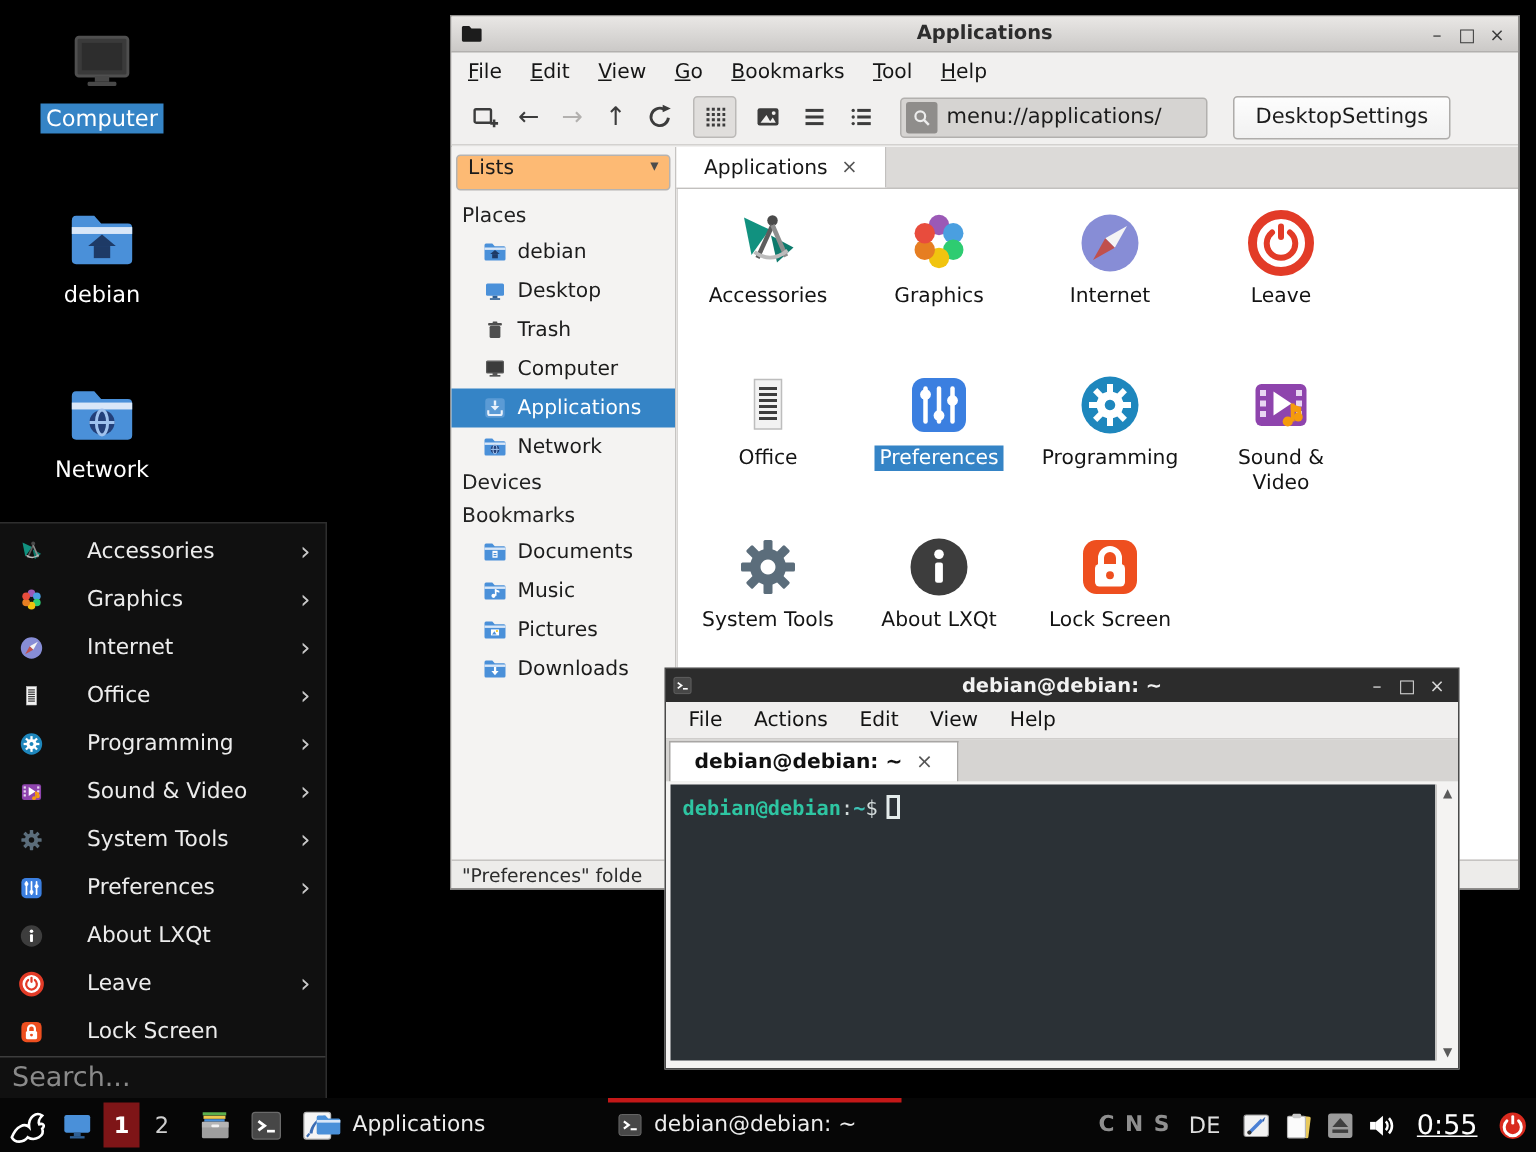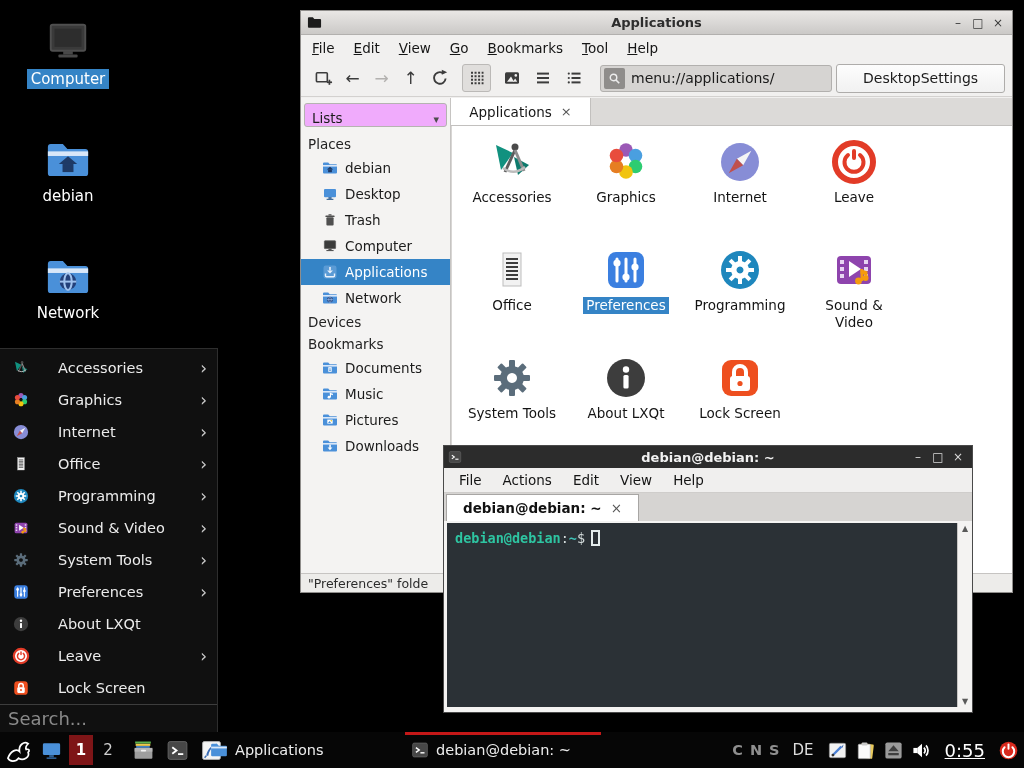"menu://applications/" .addrbar { width: 232px -> 205px }
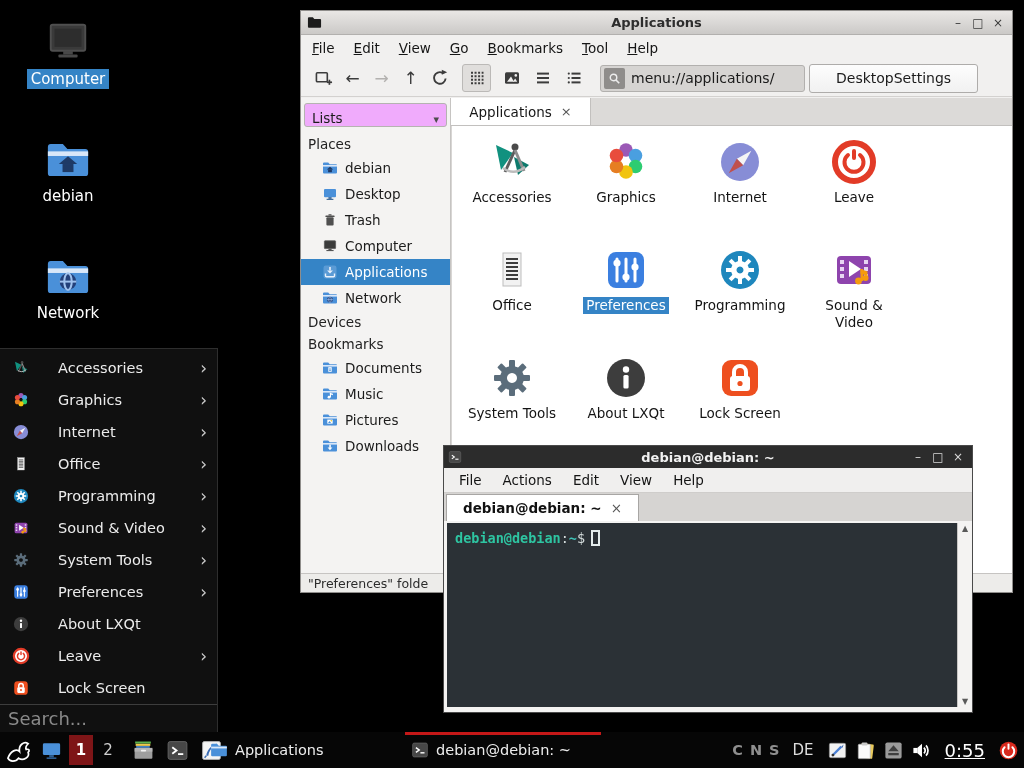"DesktopSettings" .dsbtn { margin-left: 4px -> 17px; padding: 0 26px -> 0 14px }
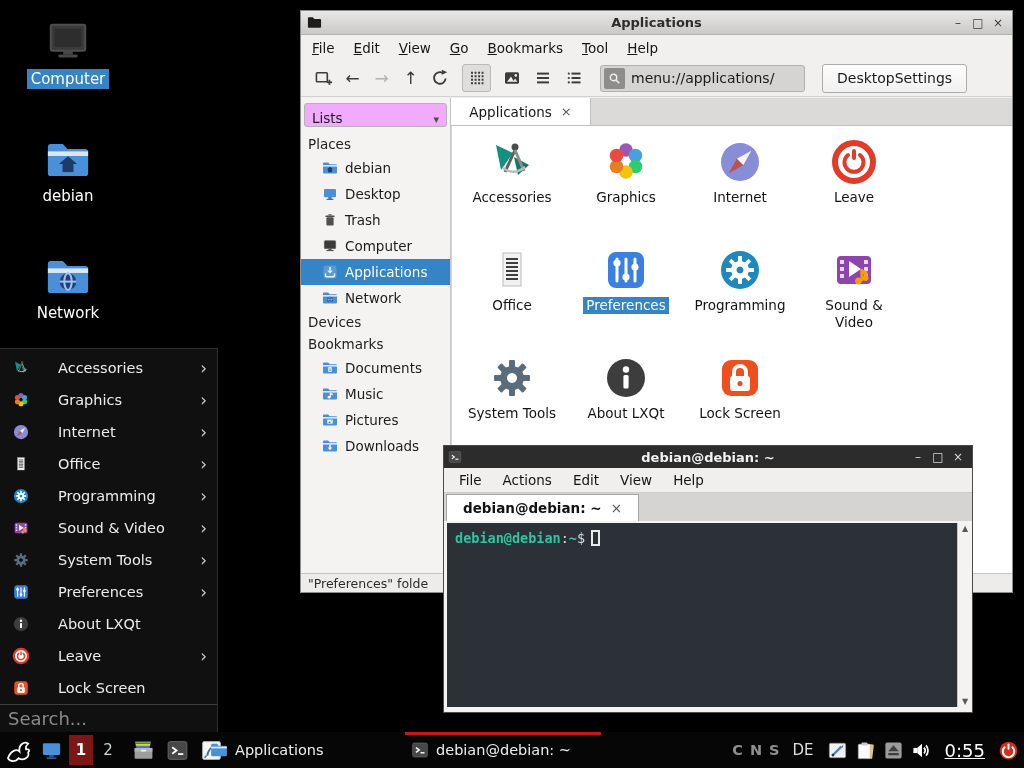"Lists" .lists-combo { align-items: flex-end -> flex-start; background: #f0abfc -> #fdba74 }
